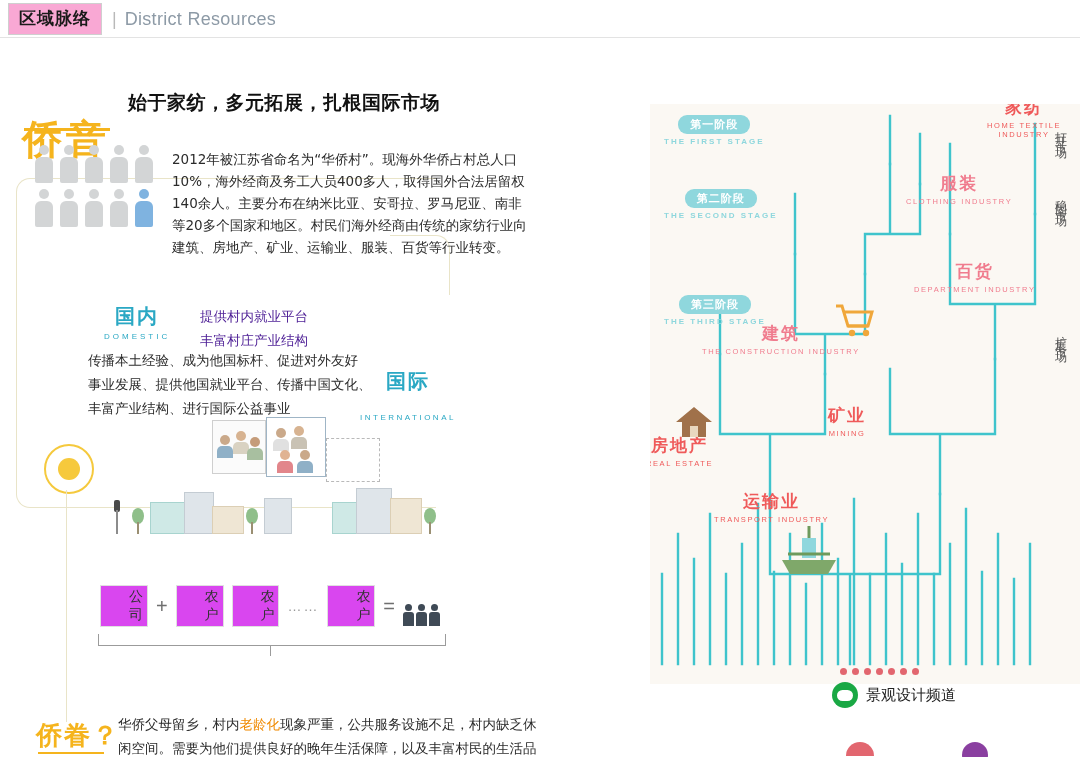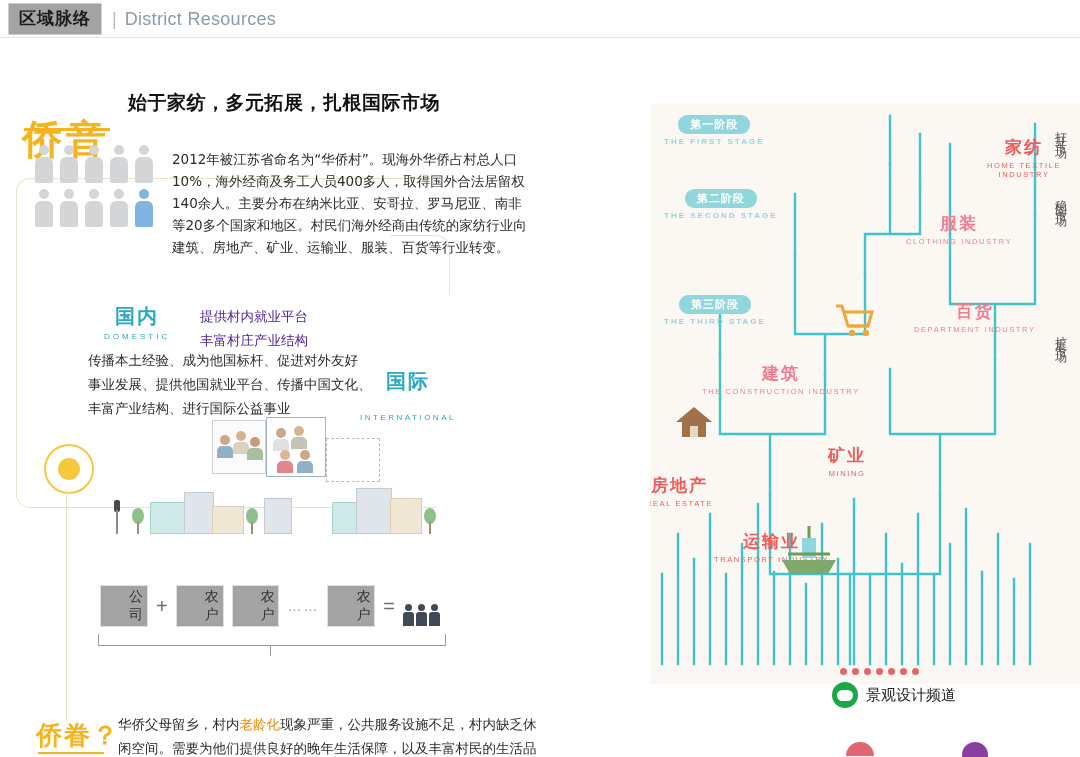"区域脉络" .hdr-box { background: #a3a3a3 -> #f9a8d4 }
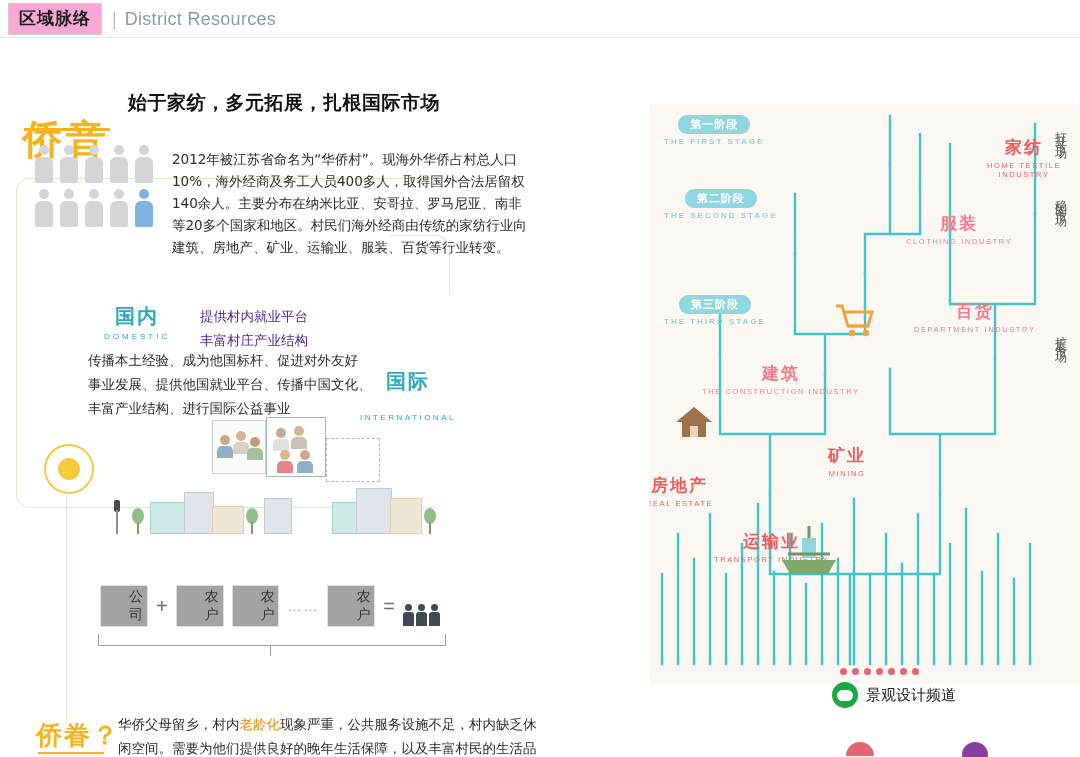"家纺" .ind .cn { margin-top: 40px -> none }
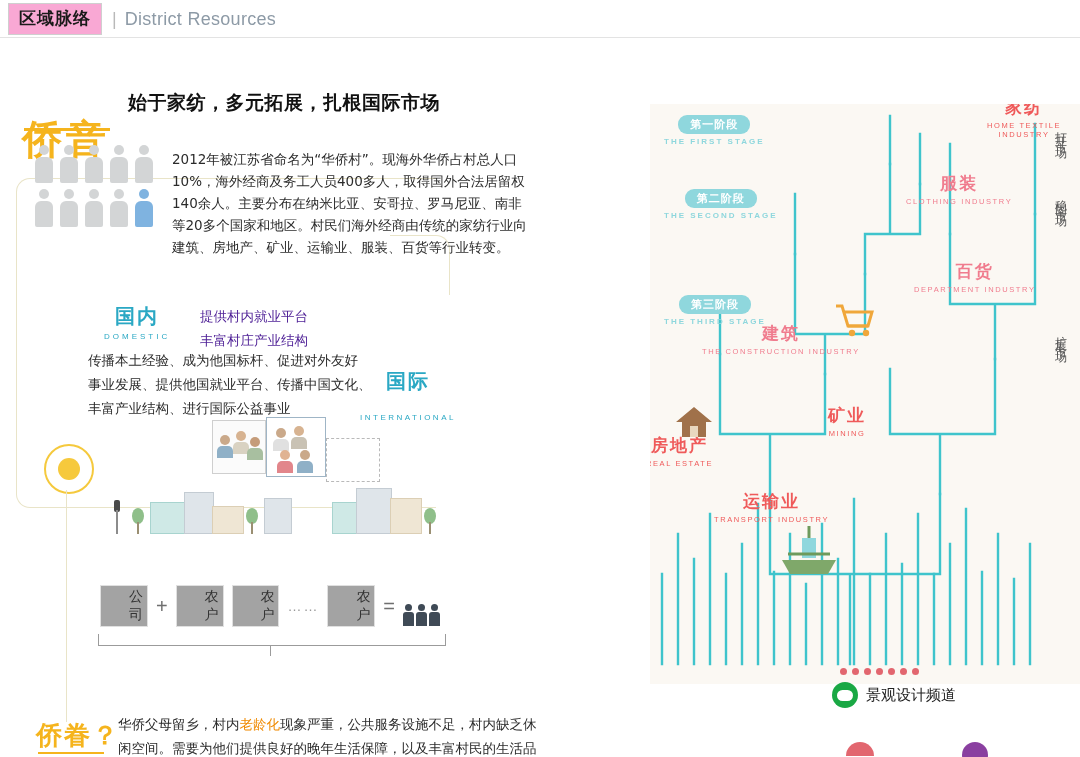"公司" .chip { background: #a3a3a3 -> #d946ef }
